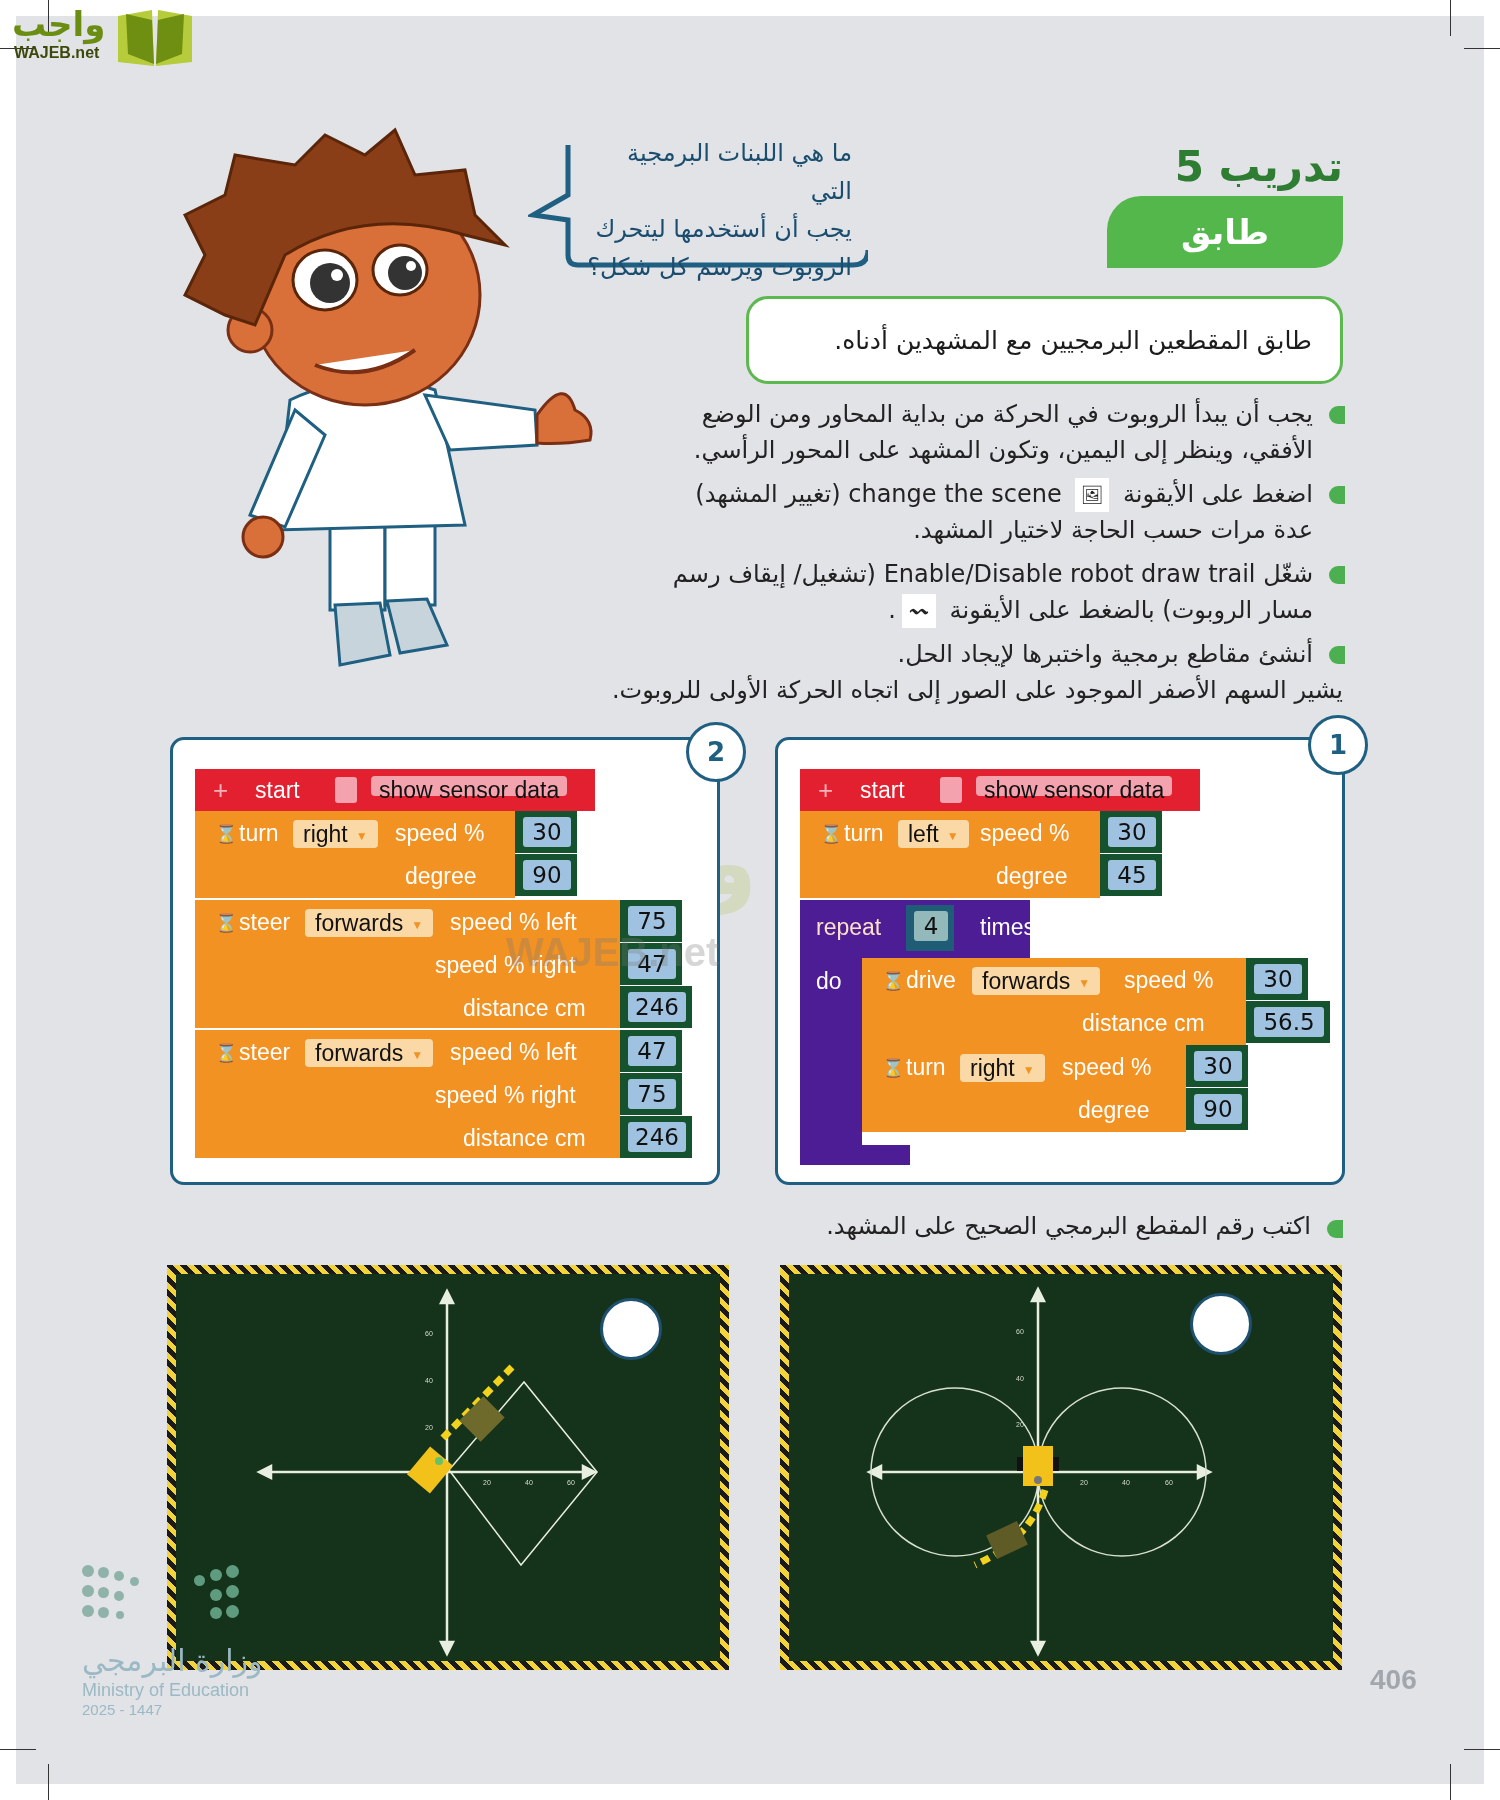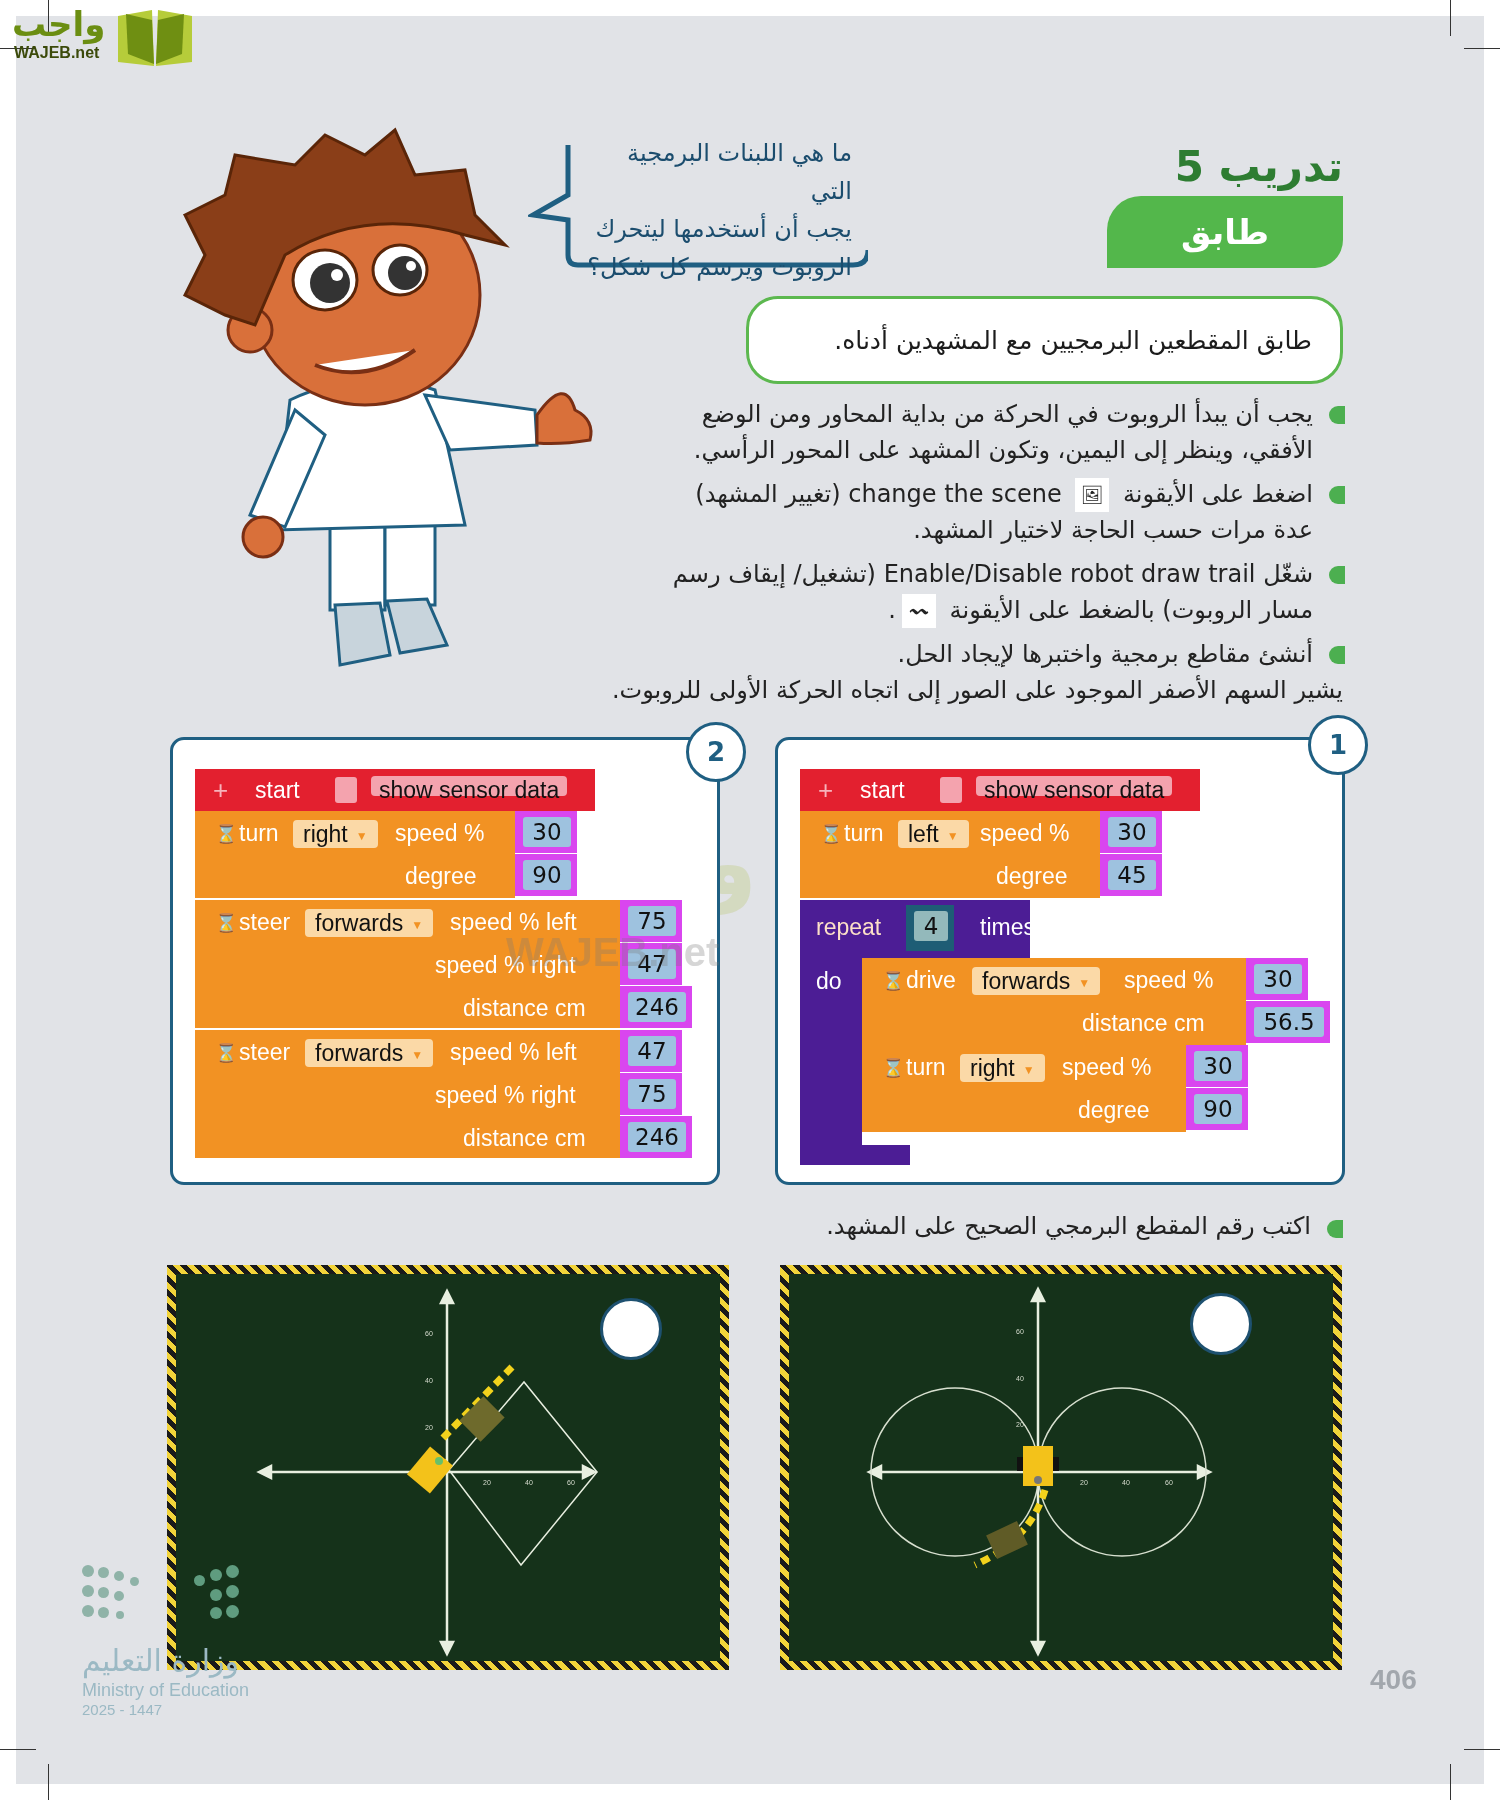"طابق المقطعين البرمجيين مع المشهدين" .instr { border-radius: 32px -> 22px }
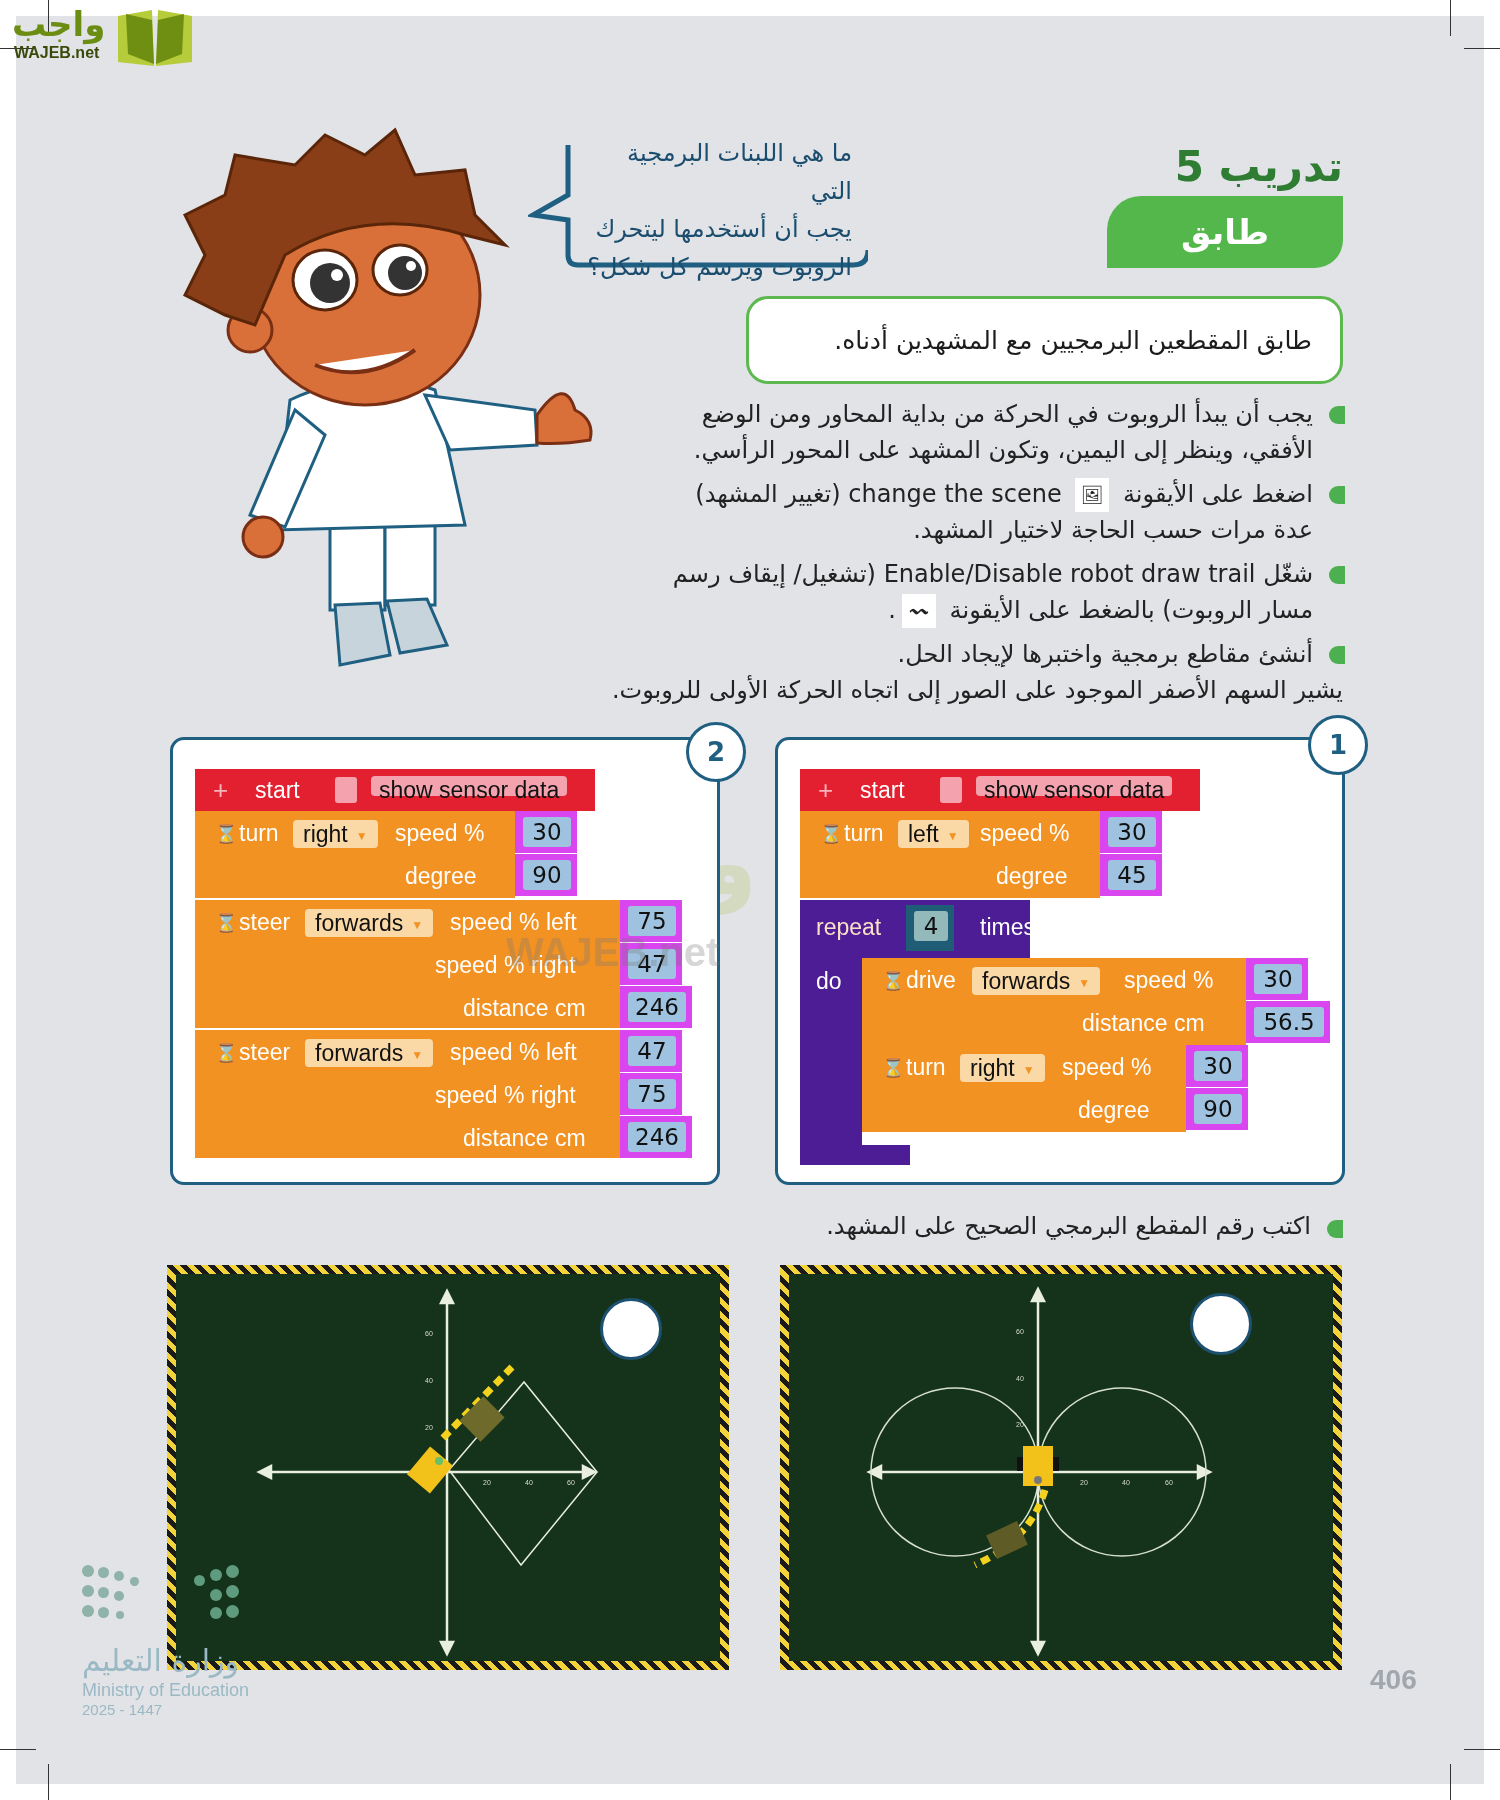"30" .num { background: #d946ef -> #14532d }
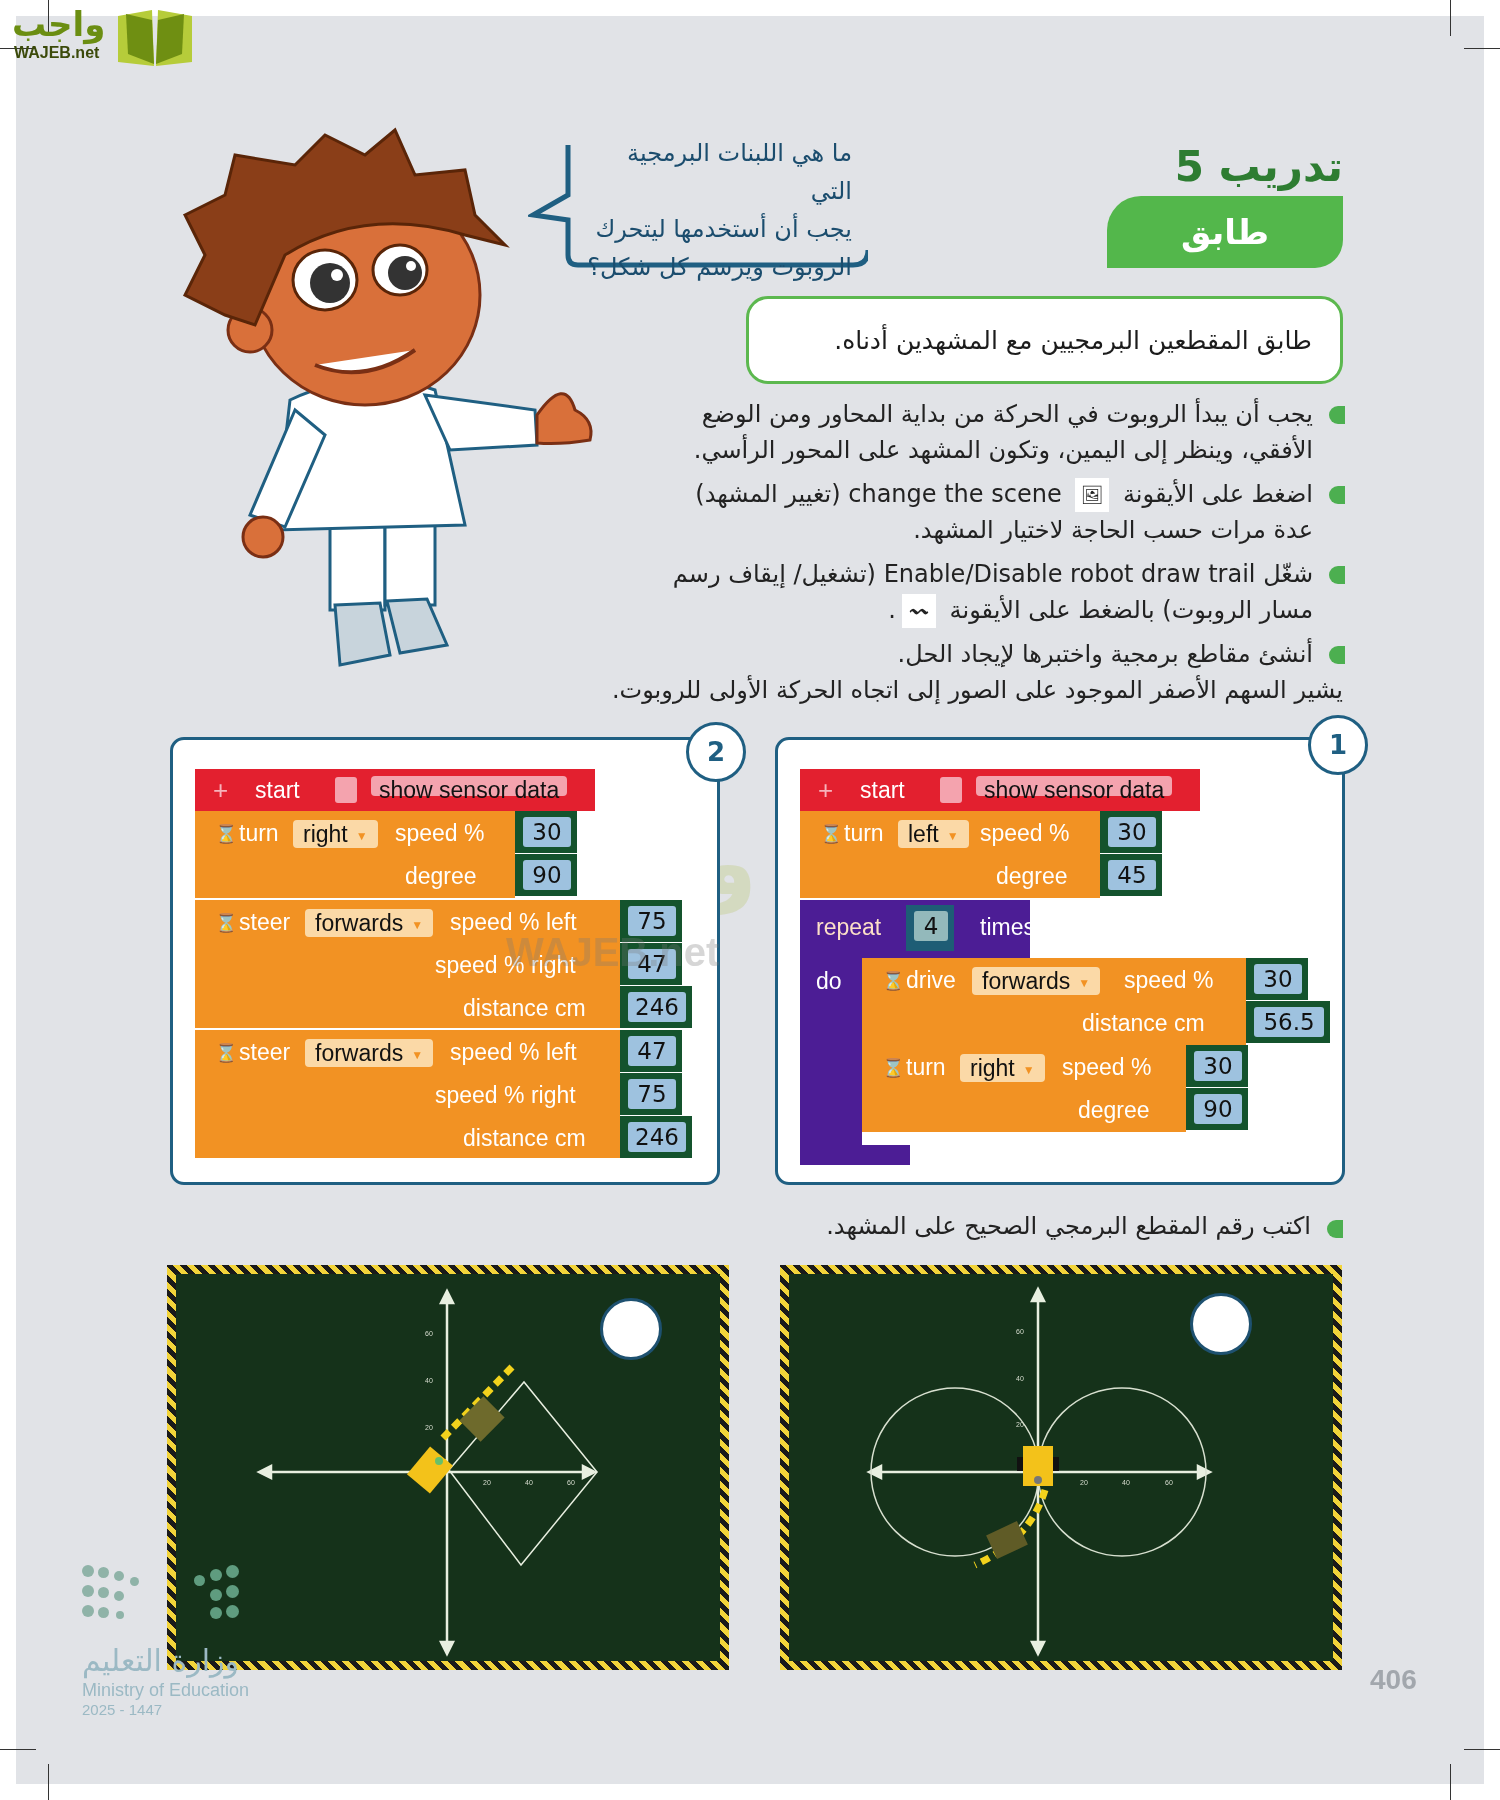"وزارة التعليم" div.ar { text: التعليم -> البرمجي }
